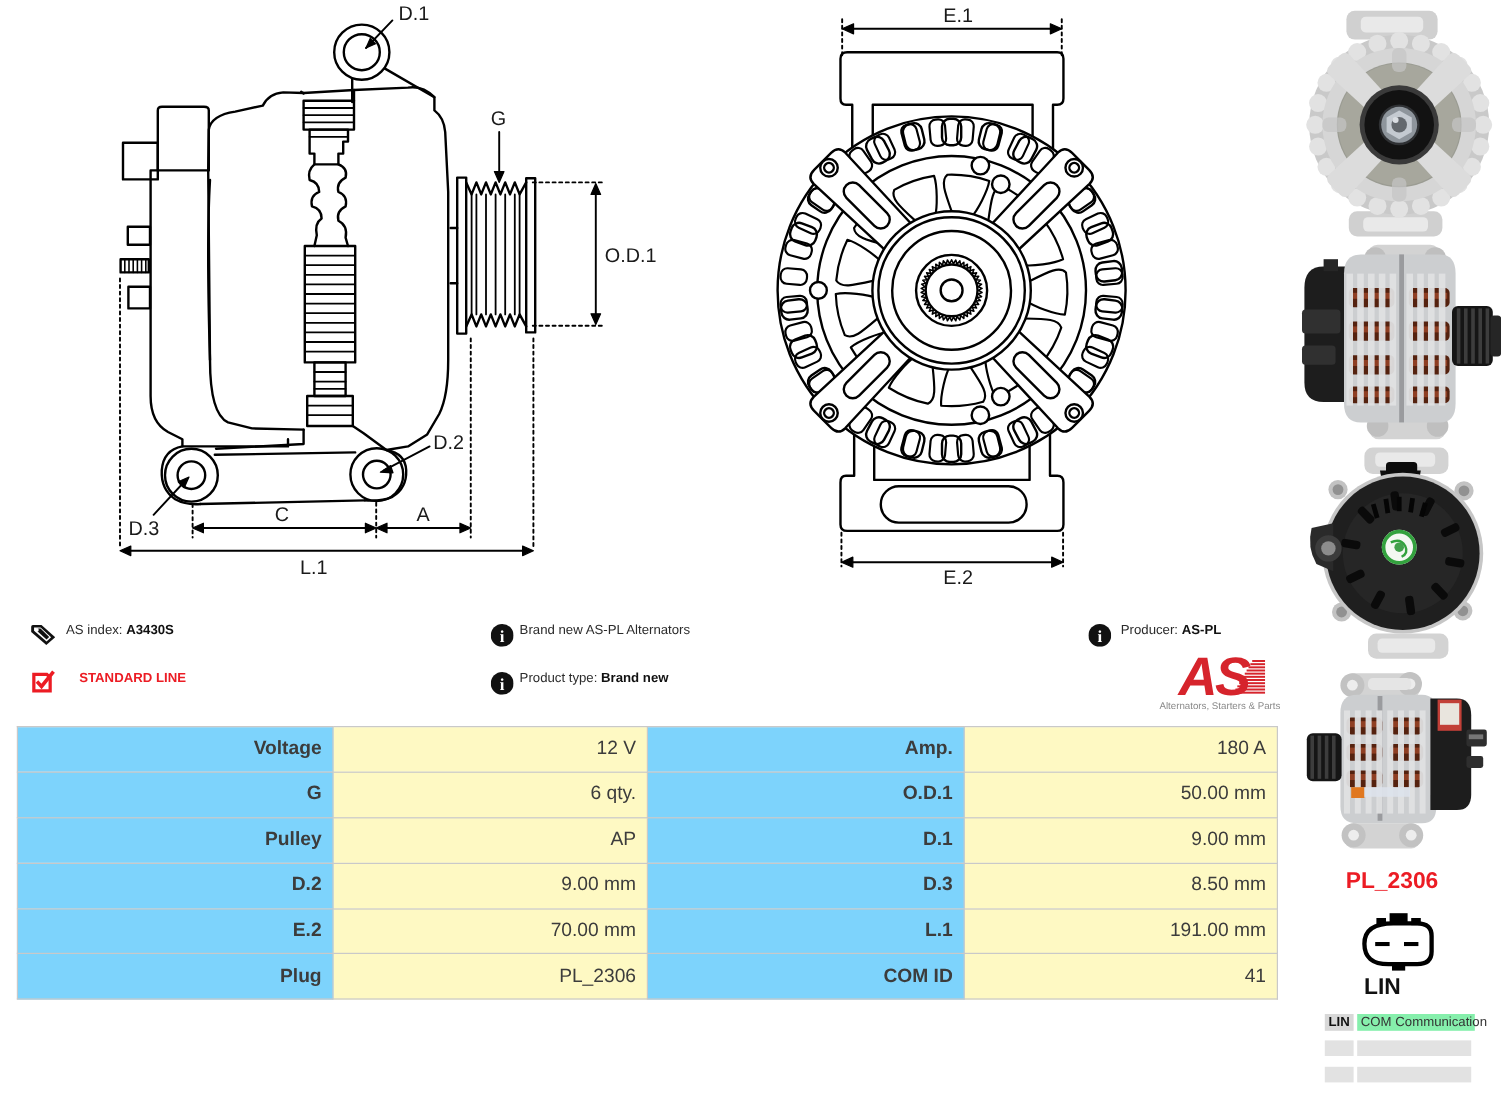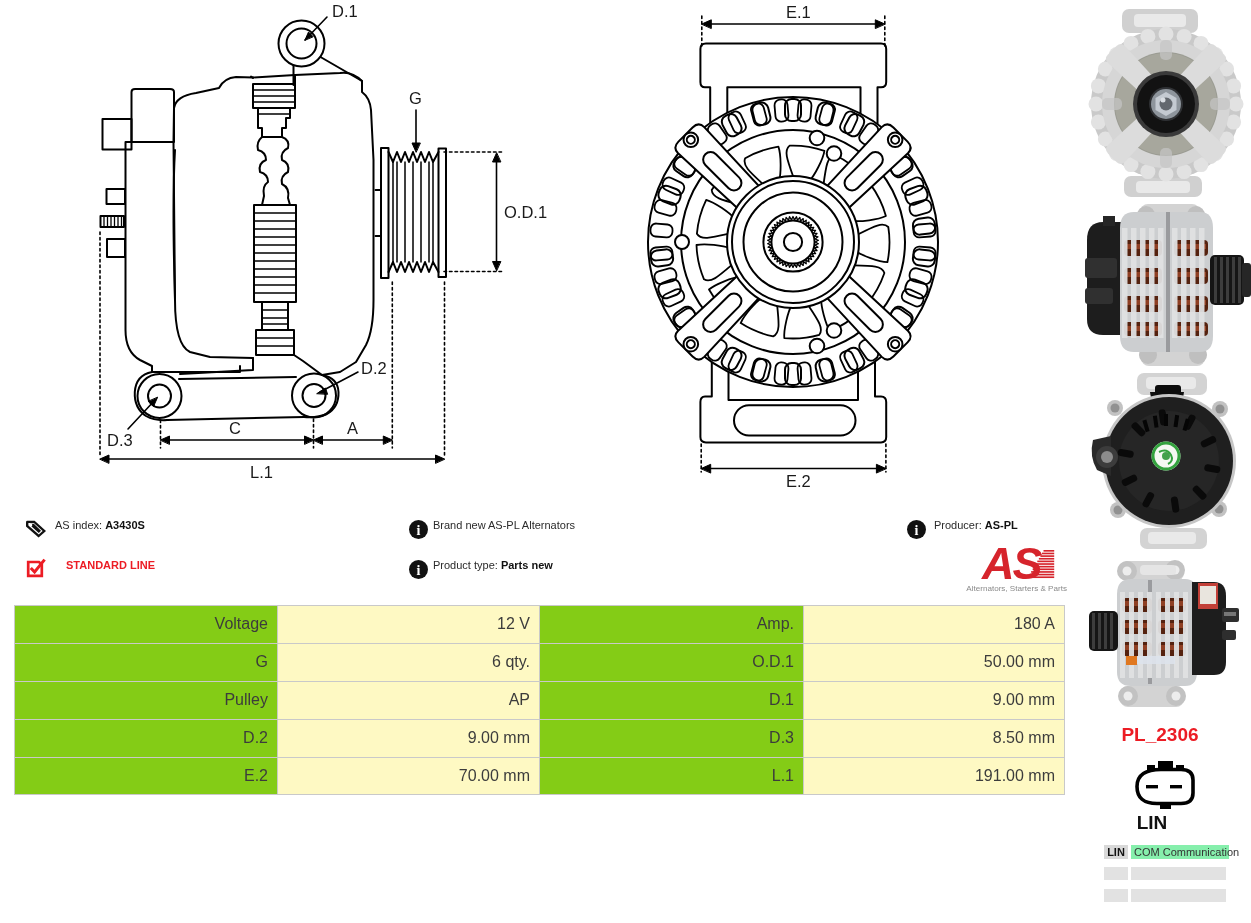"Parts new" b { text: Parts -> Brand }
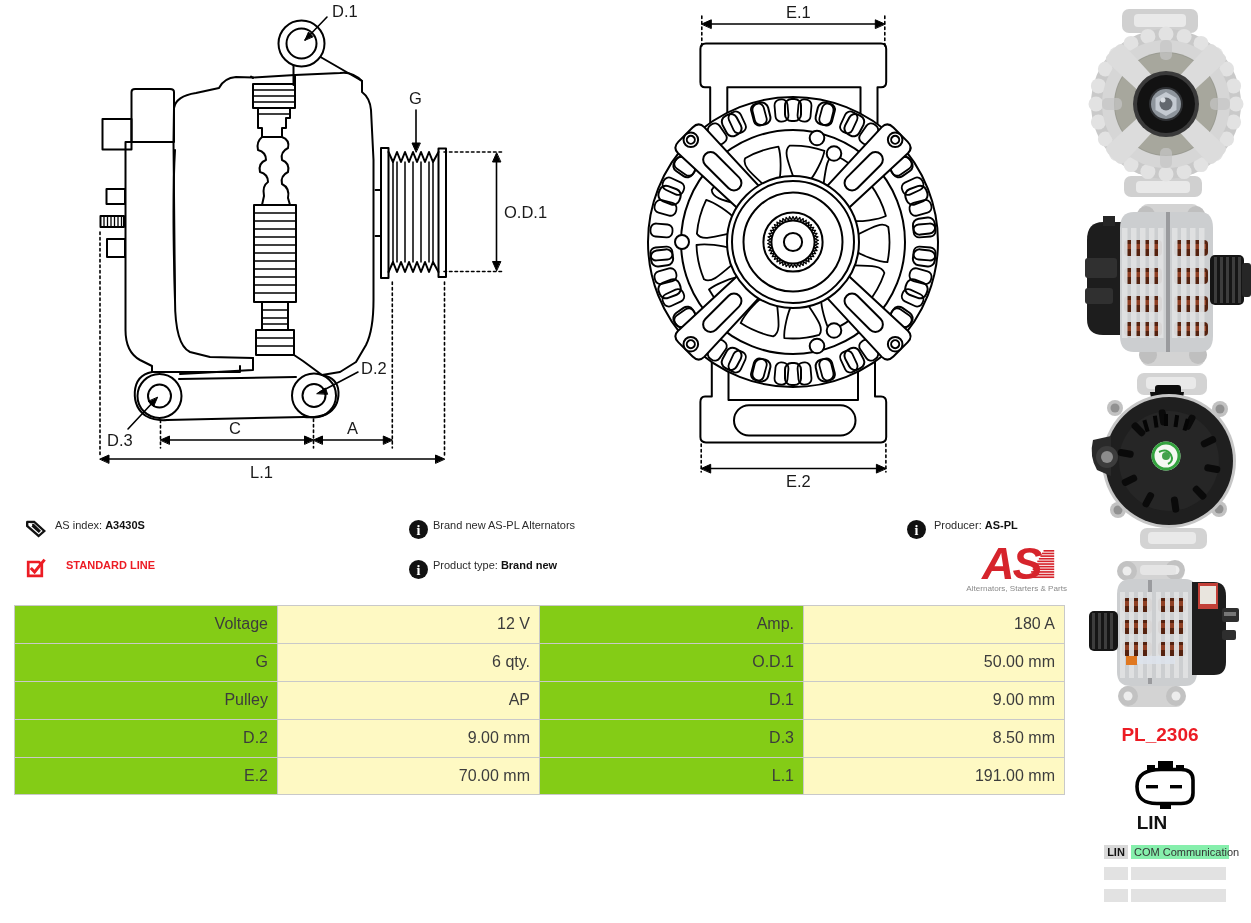"Voltage" #spectab td.l { background: #84cc16 -> #7dd3fc; font-weight: none -> bold }
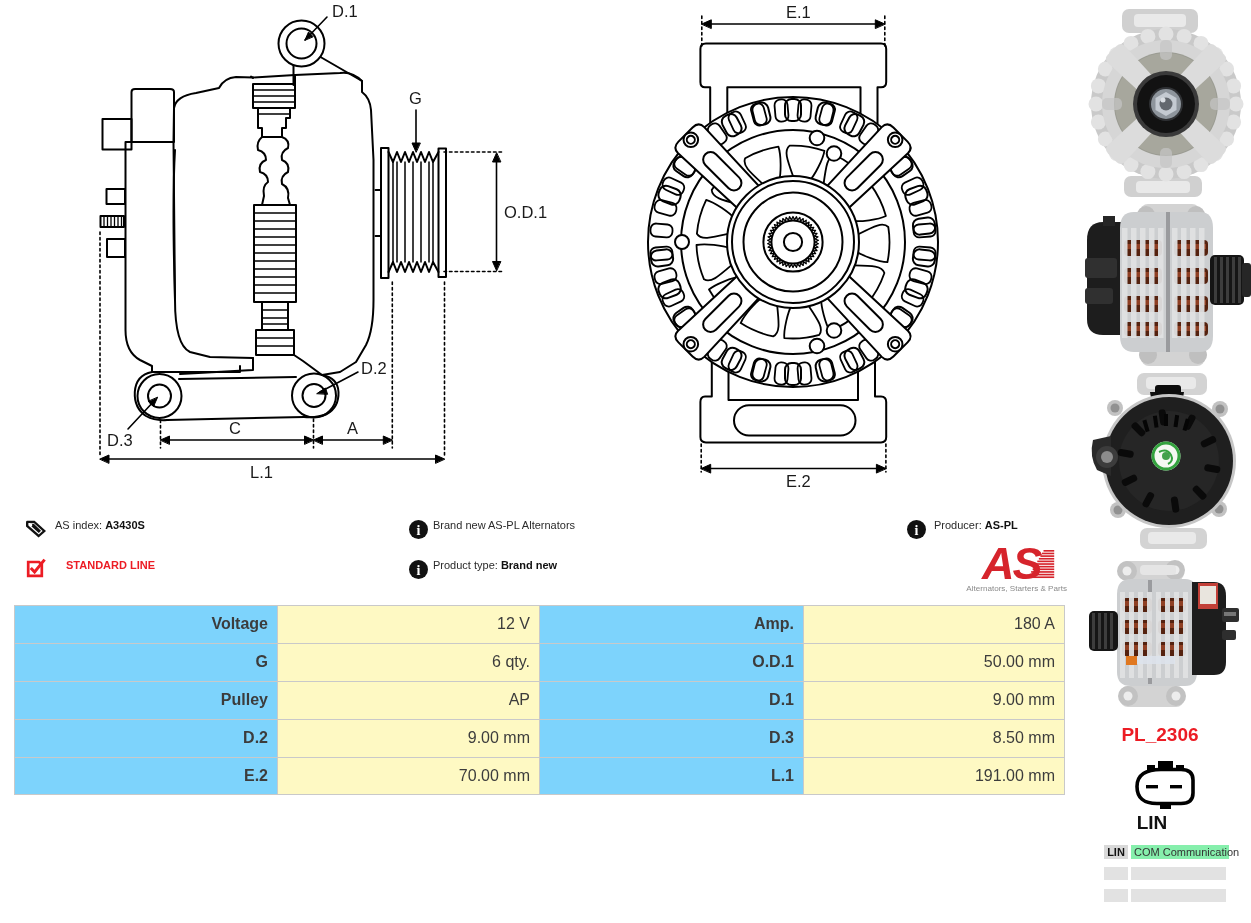"Plug" tr { html: none -> <tr> <td>Plug</td> <td>PL_2306</td> <td>COM ID</td> <td>41</td> </tr> }
